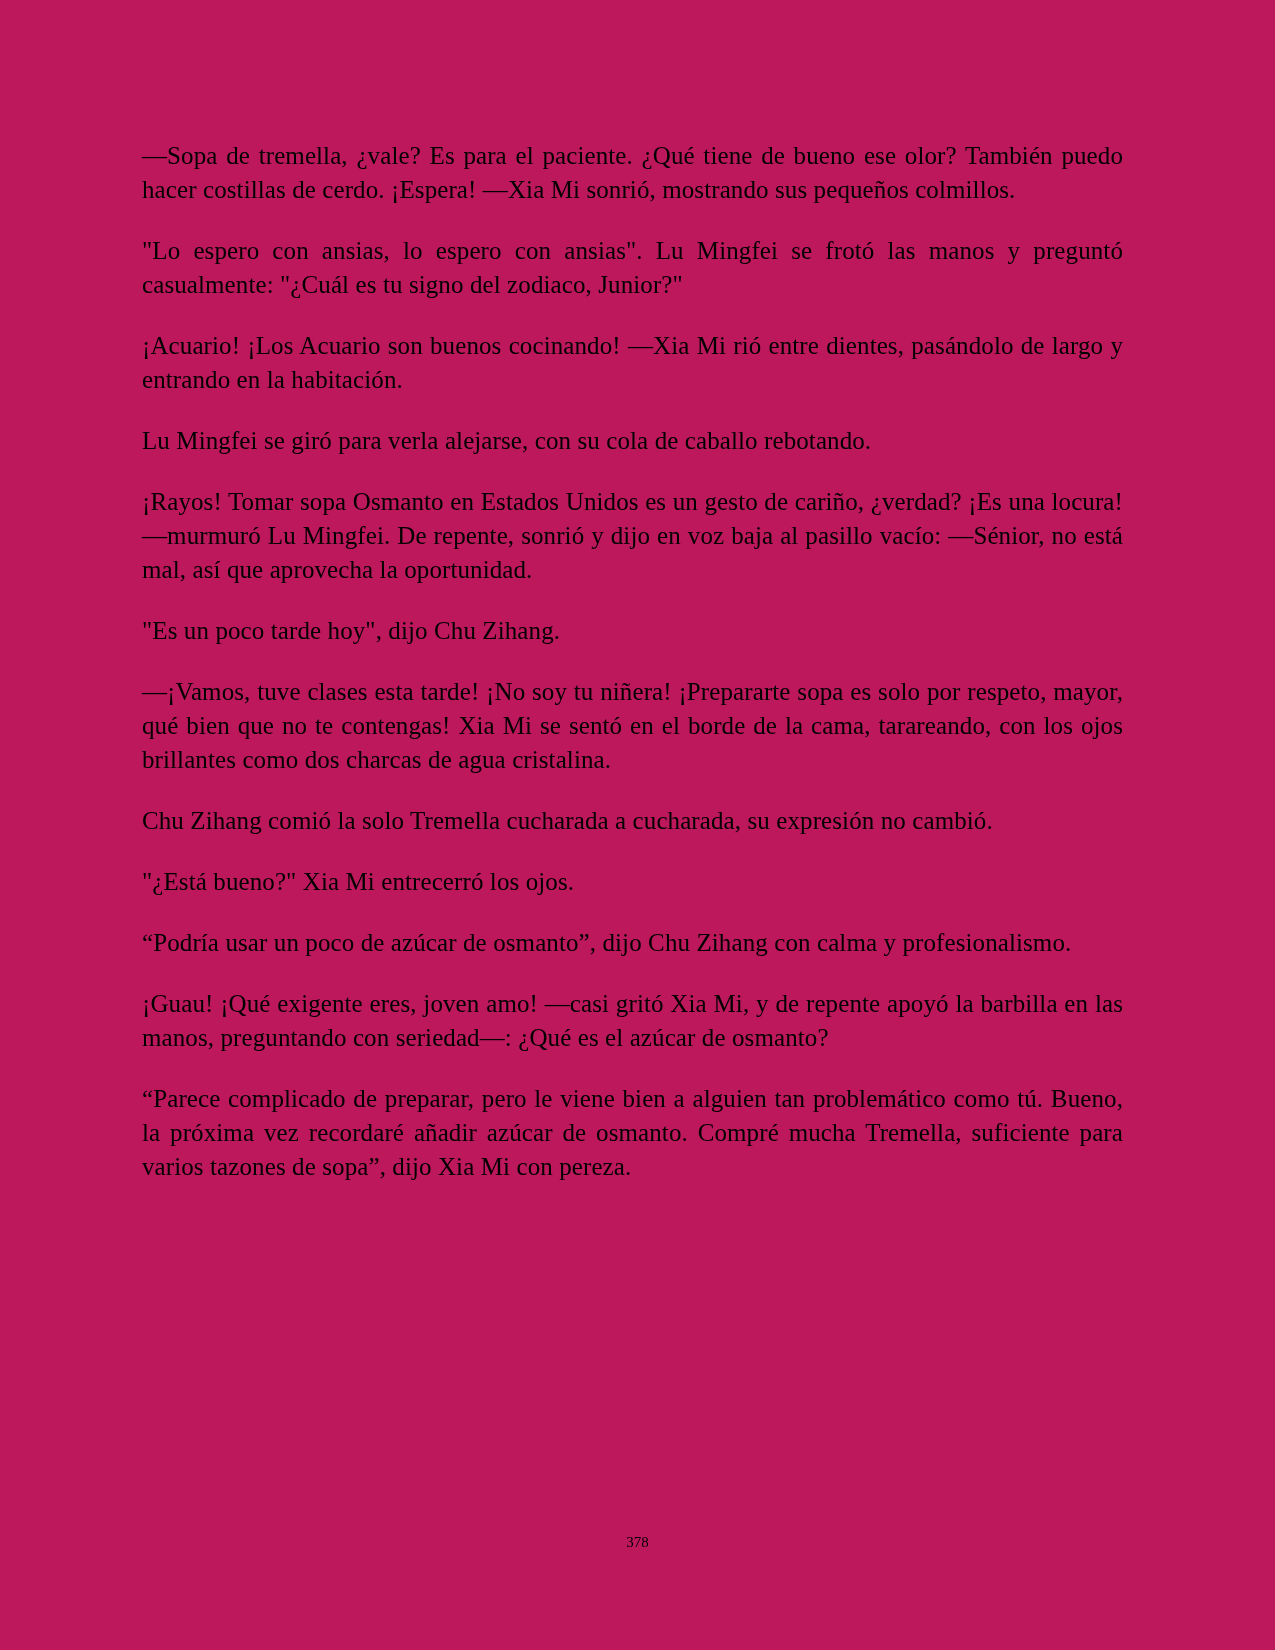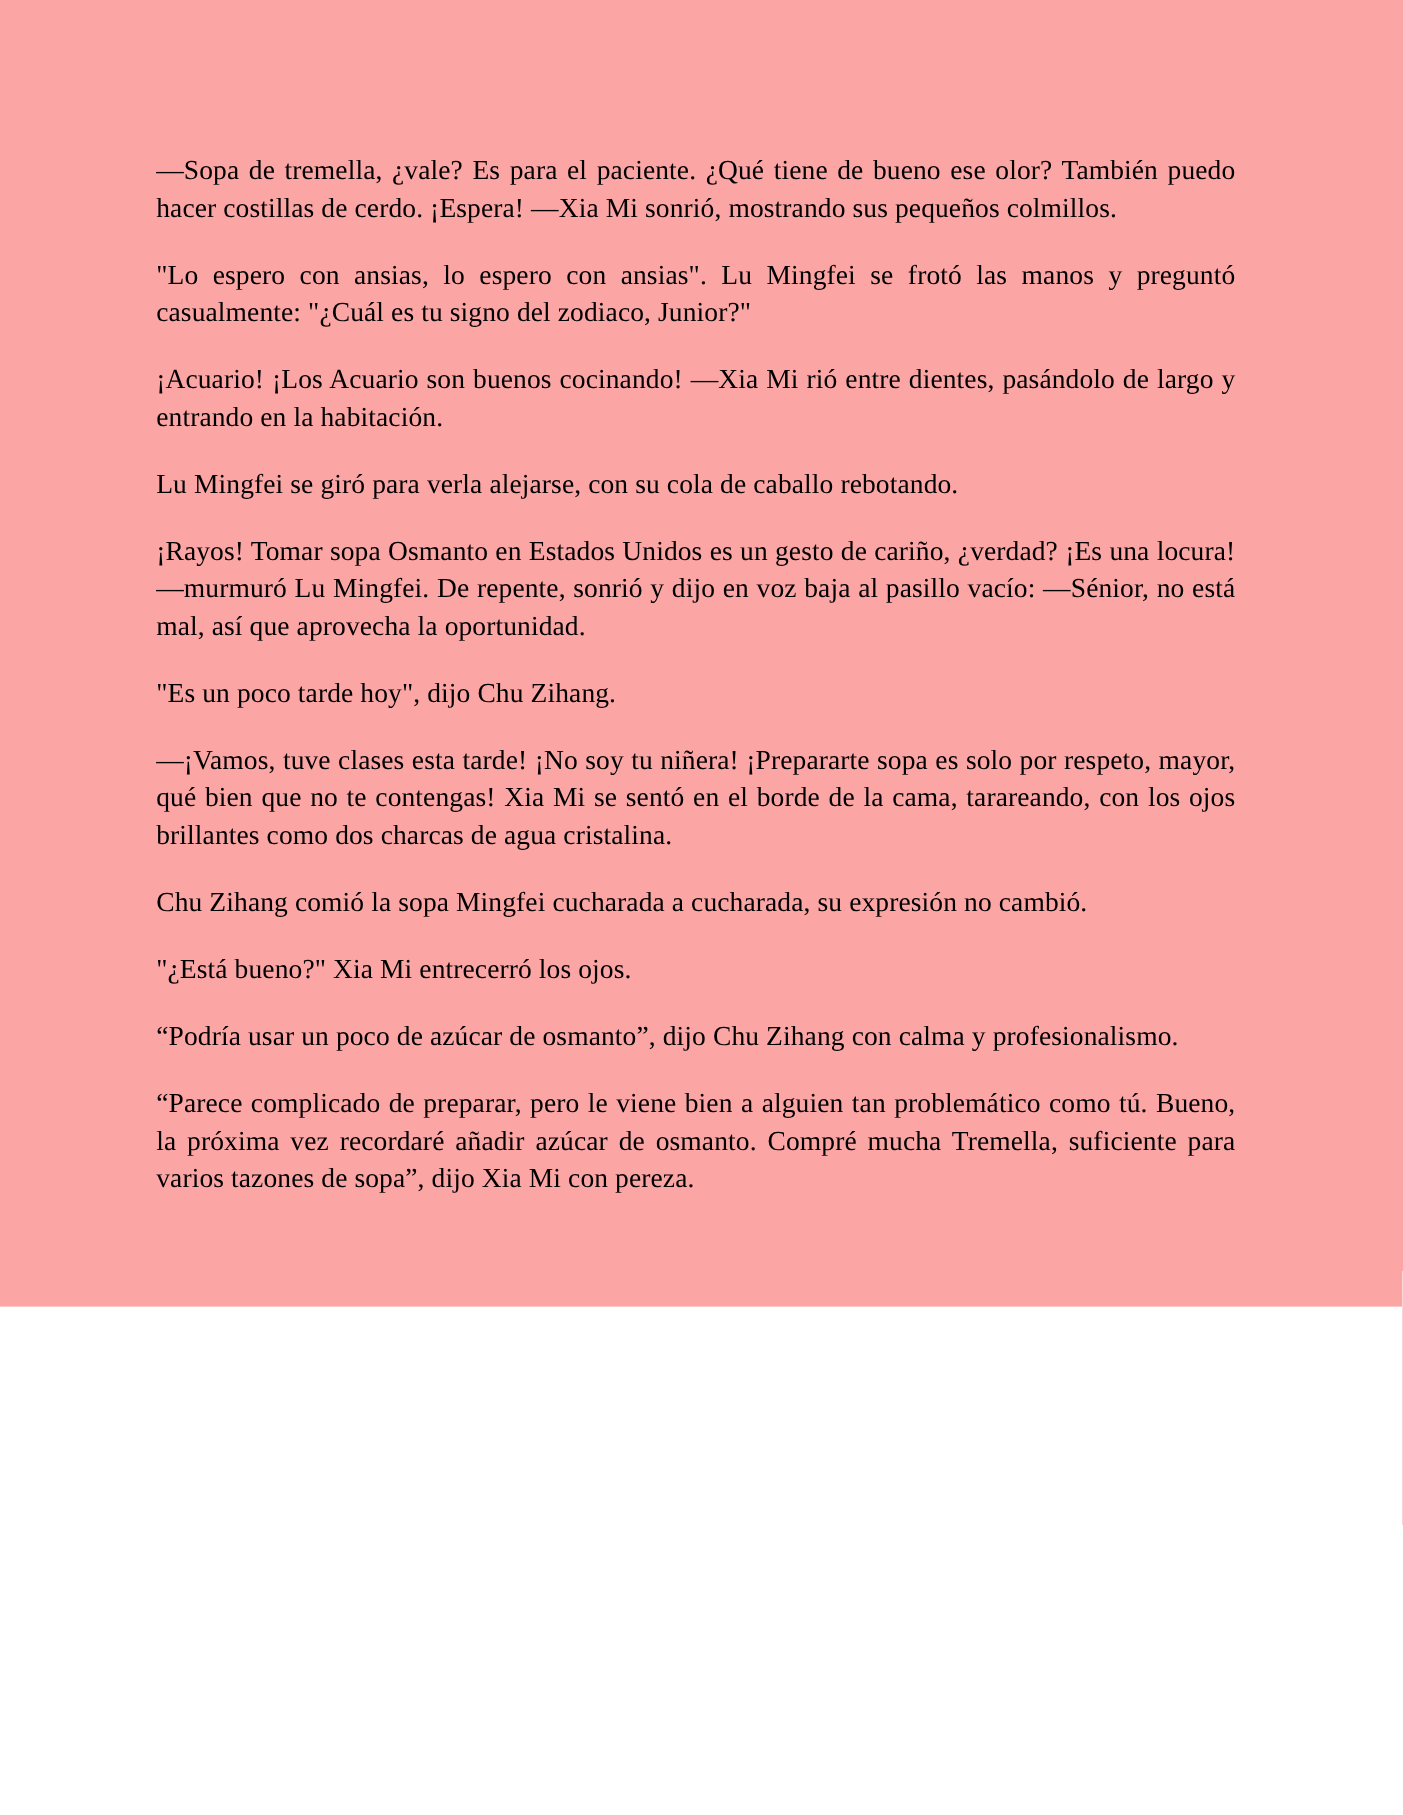"—Sopa de tremella, ¿vale? Es" .page { background: #fca5a5 -> #be185d; height: 1188px -> 1650px }
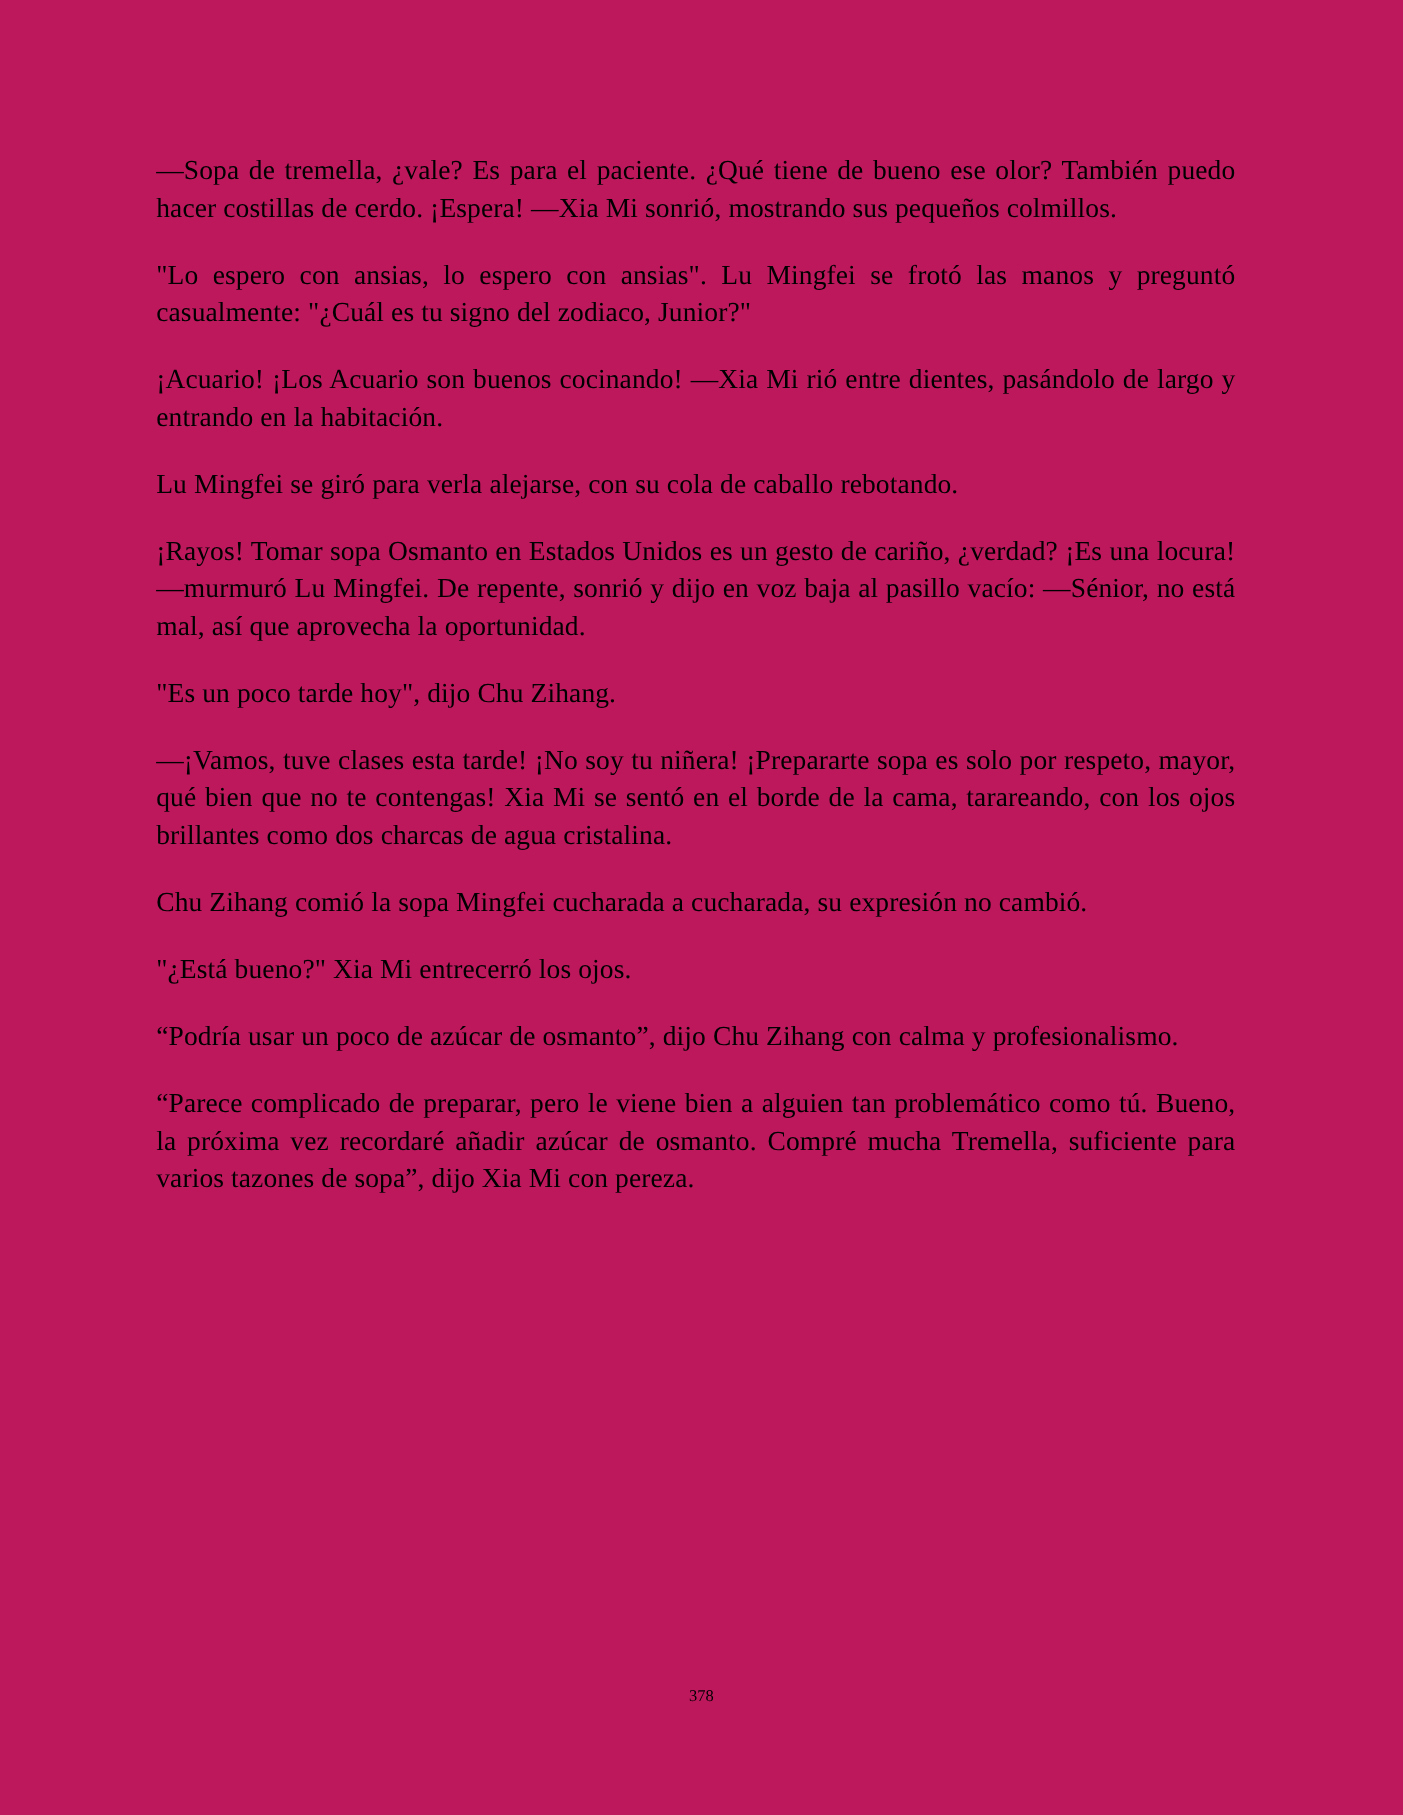"Chu Zihang comió la sopa" p.para { text: sopa Mingfei -> solo Tremella }
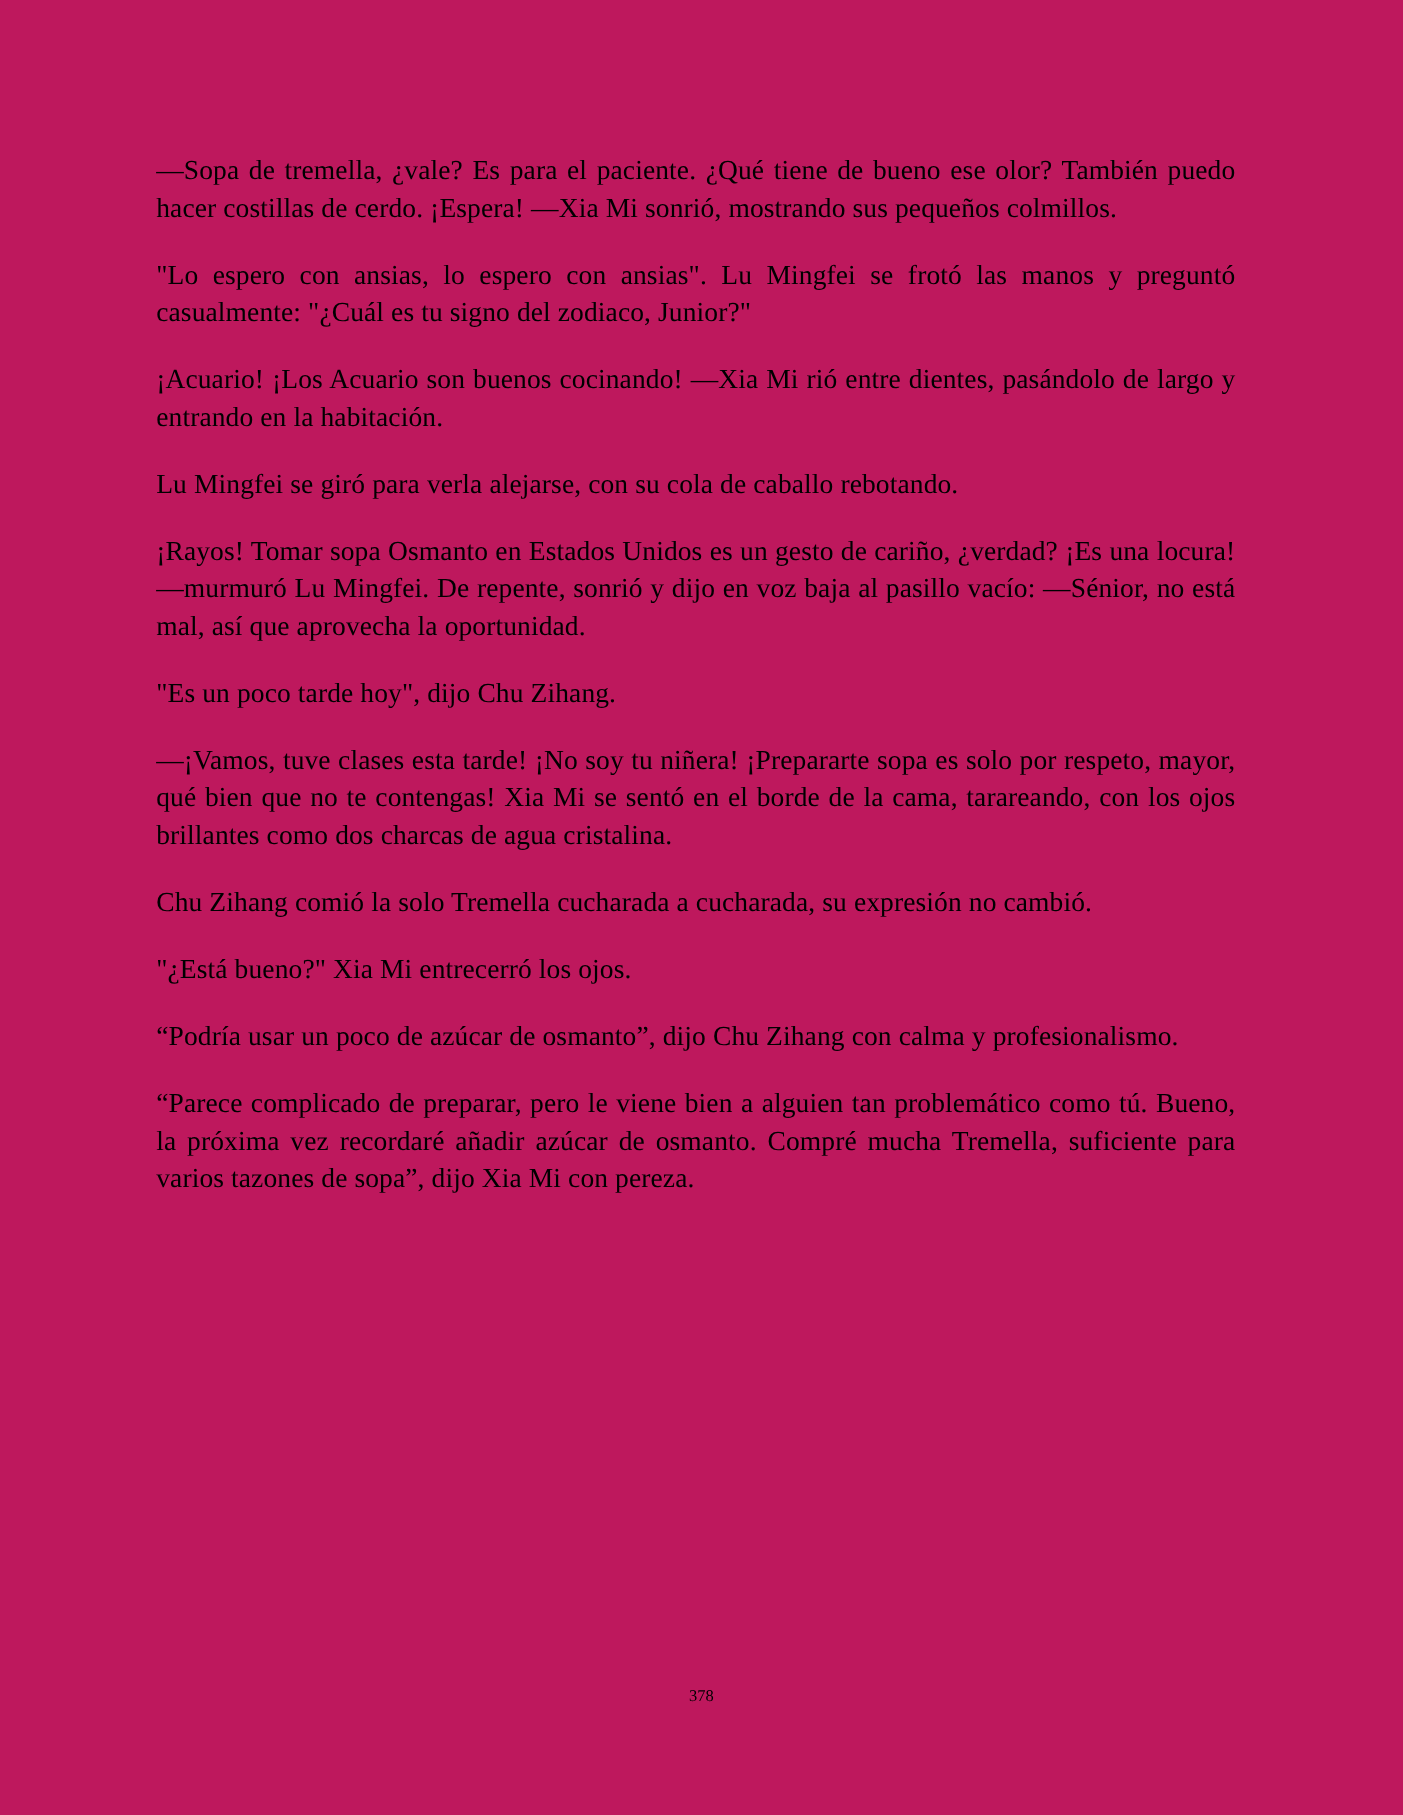"¡Guau! ¡Qué exigente eres, joven" p.para { html: none -> <p>¡Guau! ¡Qué exigente eres, joven amo! —casi gritó Xia Mi, y de repente apoyó la barbilla en las manos, preguntando con seriedad—: ¿Qué es el azúcar de osmanto?</p> }
